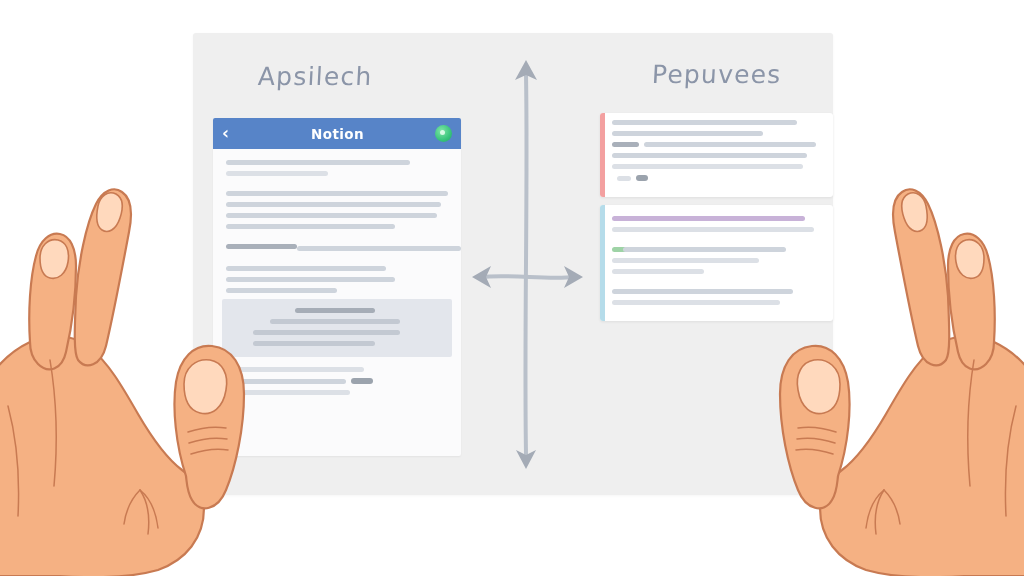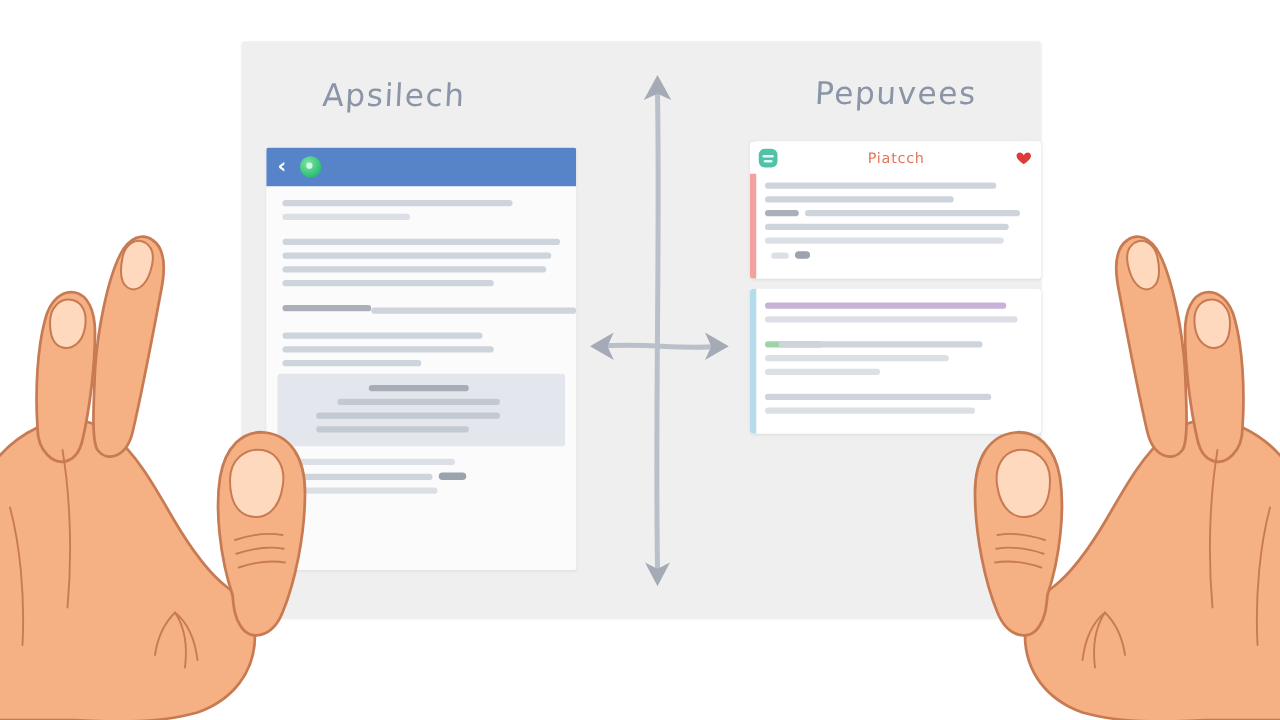"Notion" div.appbar-title { html: none -> <div>Notion</div> }
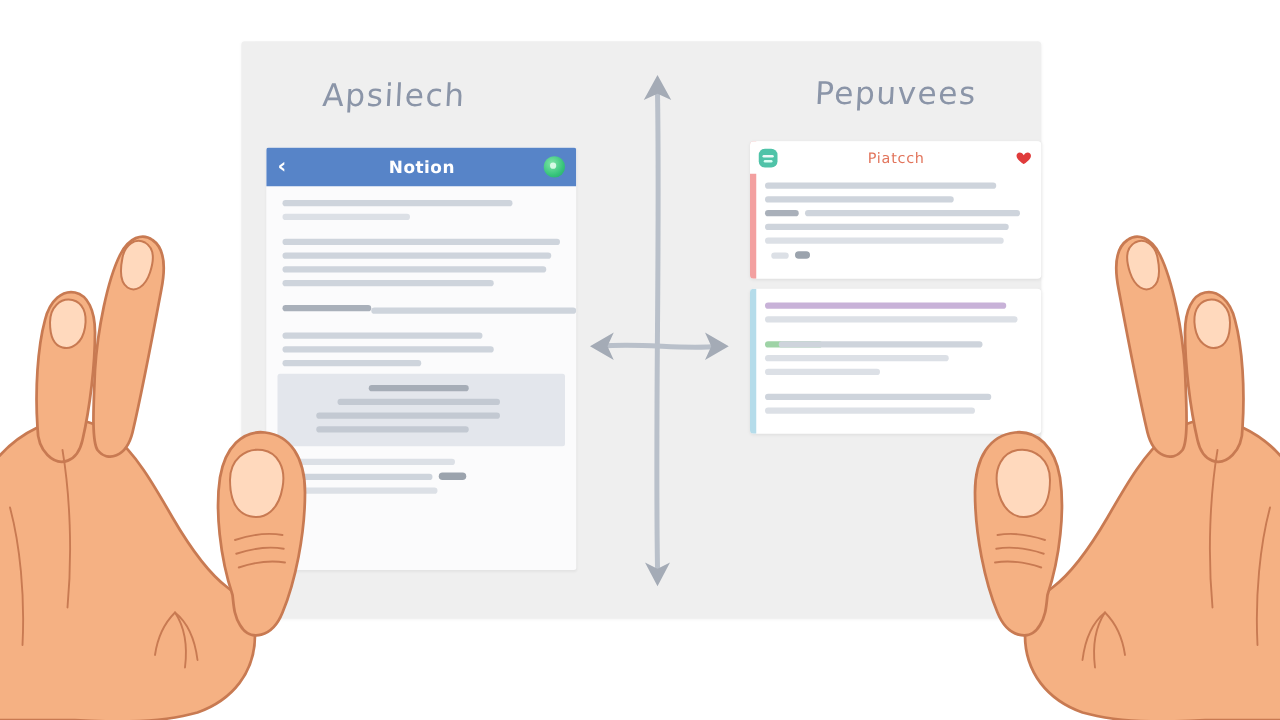"Piatcch" div.card-header { html: <div> <div></div> <div>Piatcch</div> <svg> <path></path> </svg> </div> -> none }
